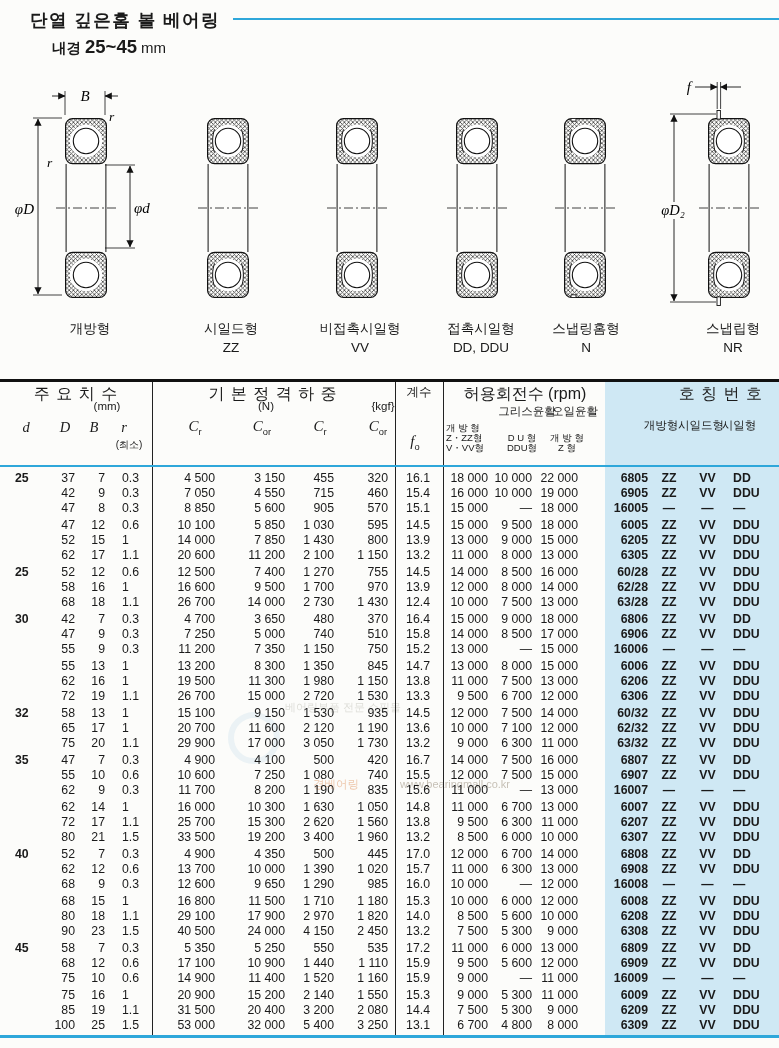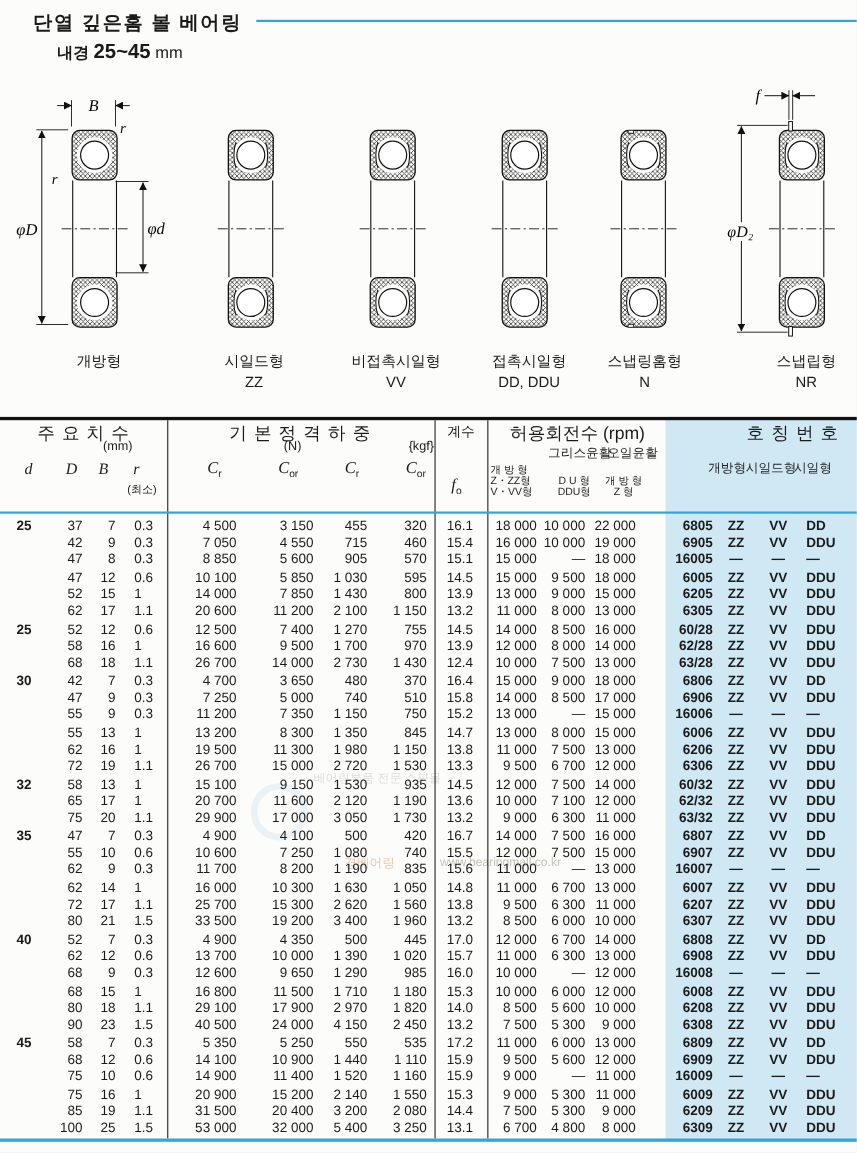"14 100" span.c-crn { text: 14 100 -> 17 100 }
